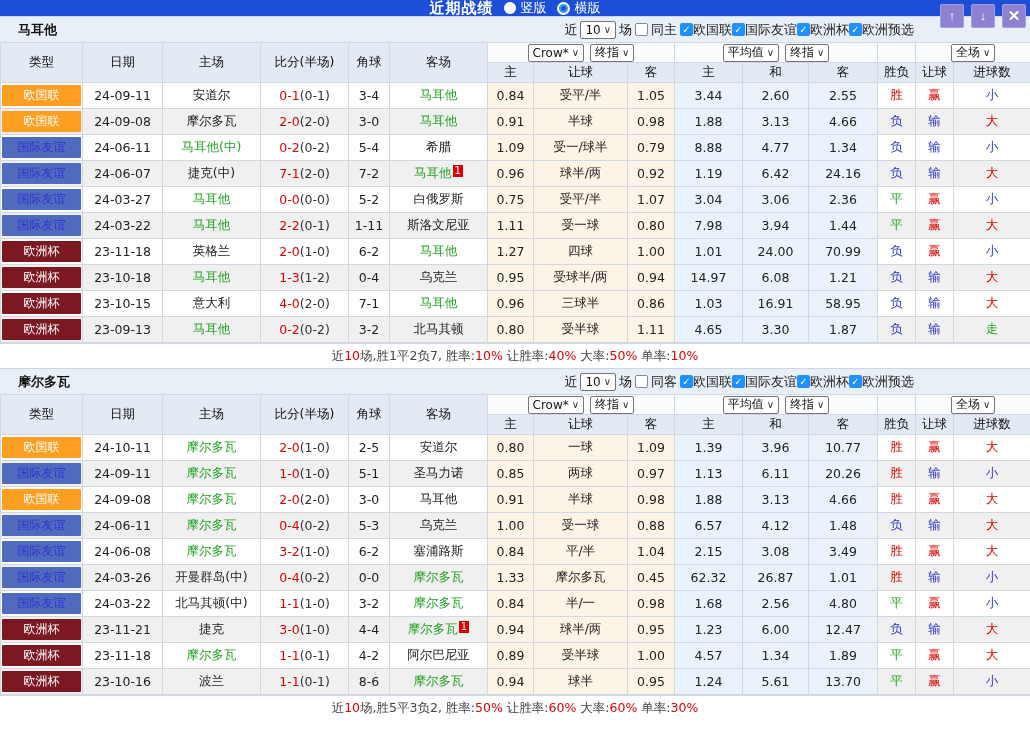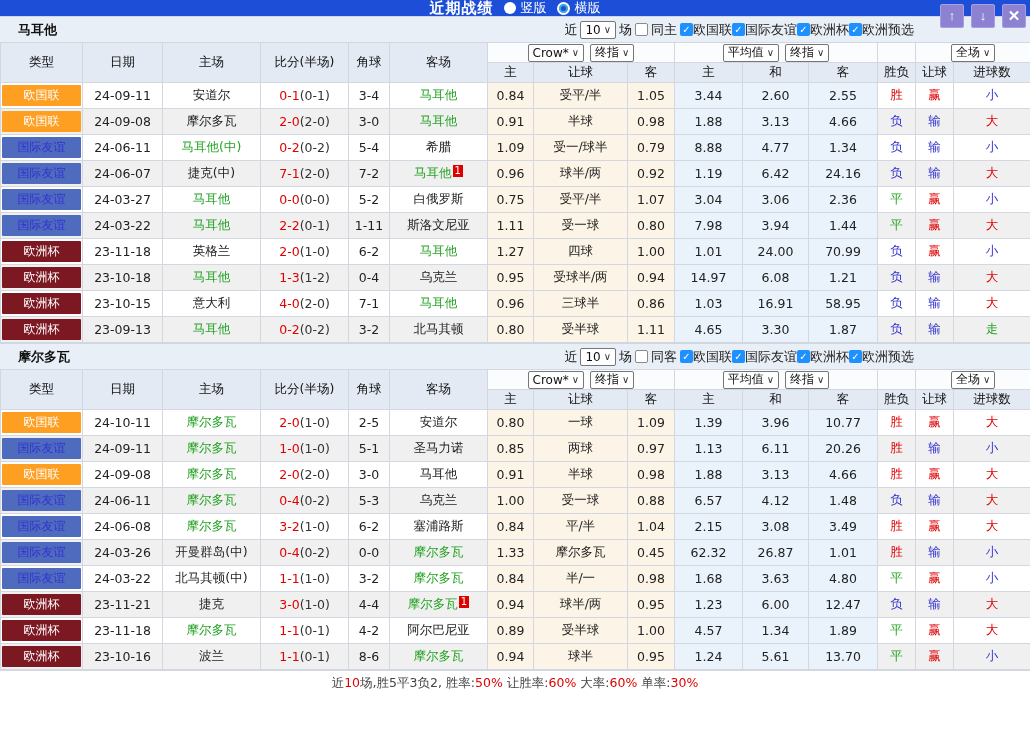"近10场,胜1平2负7, 胜率:10% 让胜率:40% 大率:50%" div.summary { html: none -> <div> <span>近</span><span>10</span><span>场,胜1平2负7, 胜率:</span><span>10%</span><span> 让胜率:</span><span>40%</span><span> 大率:</span><span>50%</span><span> 单率:</span><span>10%</span></div> }
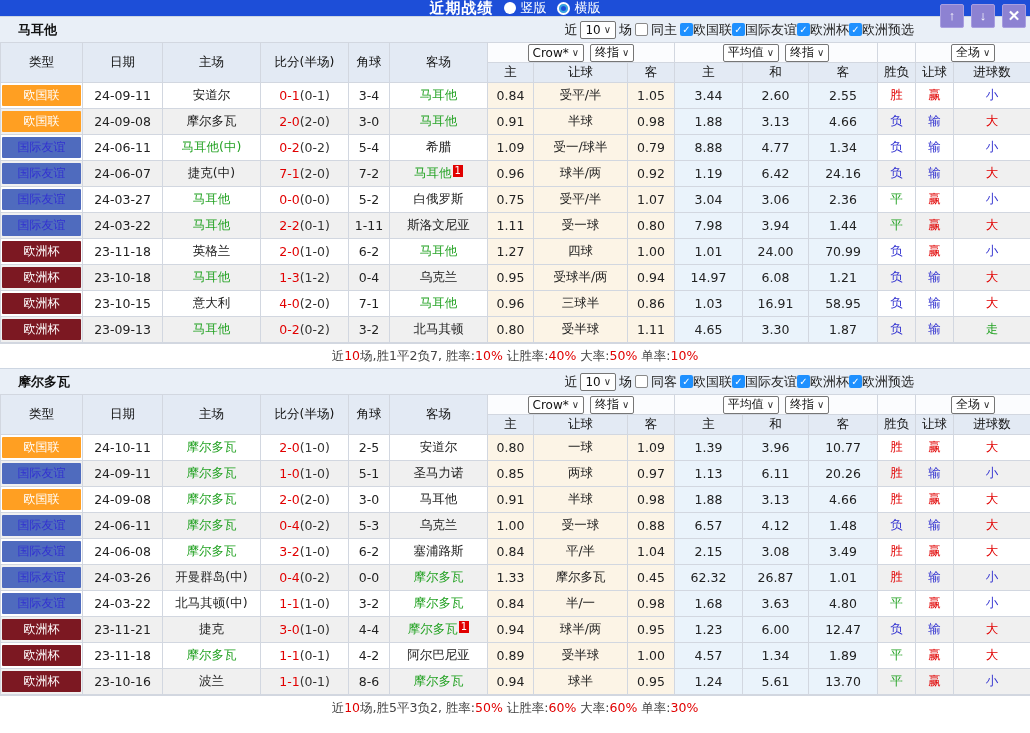"3.63" td.avg { text: 3.63 -> 2.56 }
